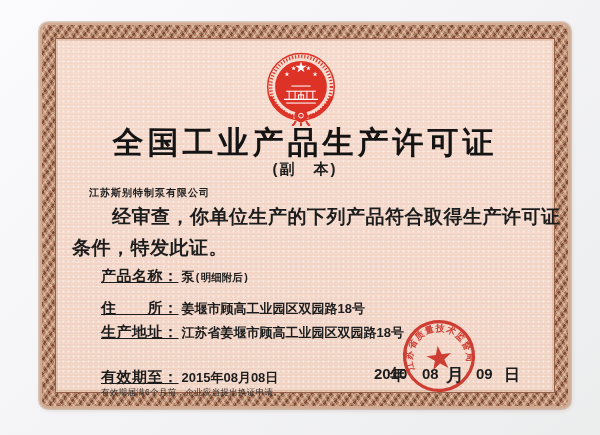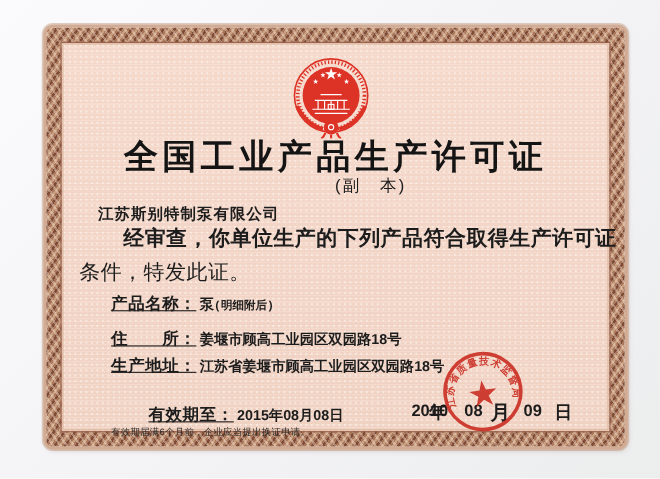"(副 本)" .subtitle { font-weight: normal -> bold; margin-left: 32px -> none }
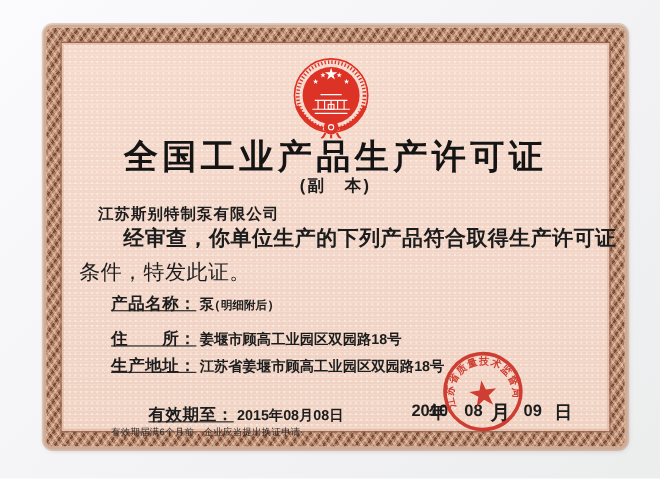"江苏斯别特制泵有限公司" .company { font-size: 14px -> 10px }
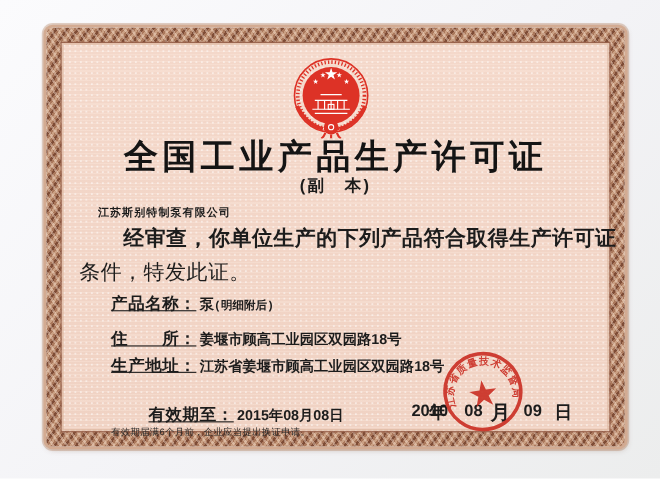"条件，特发此证。" .stmt2 { font-weight: normal -> bold }
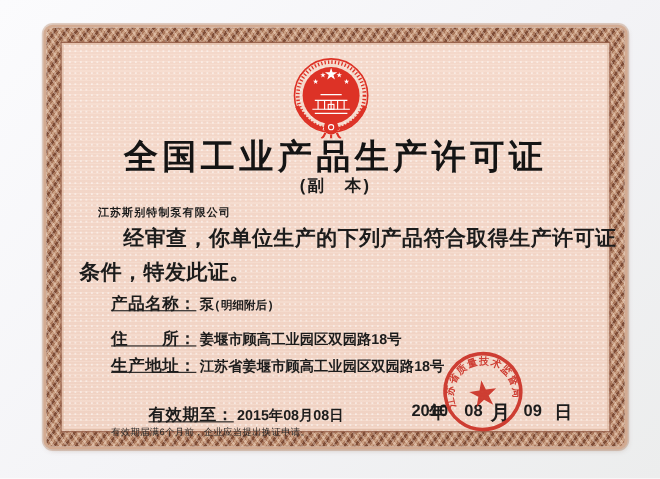"有效期至： 2015年08月08日" .row-4 { margin-left: 34px -> none }
